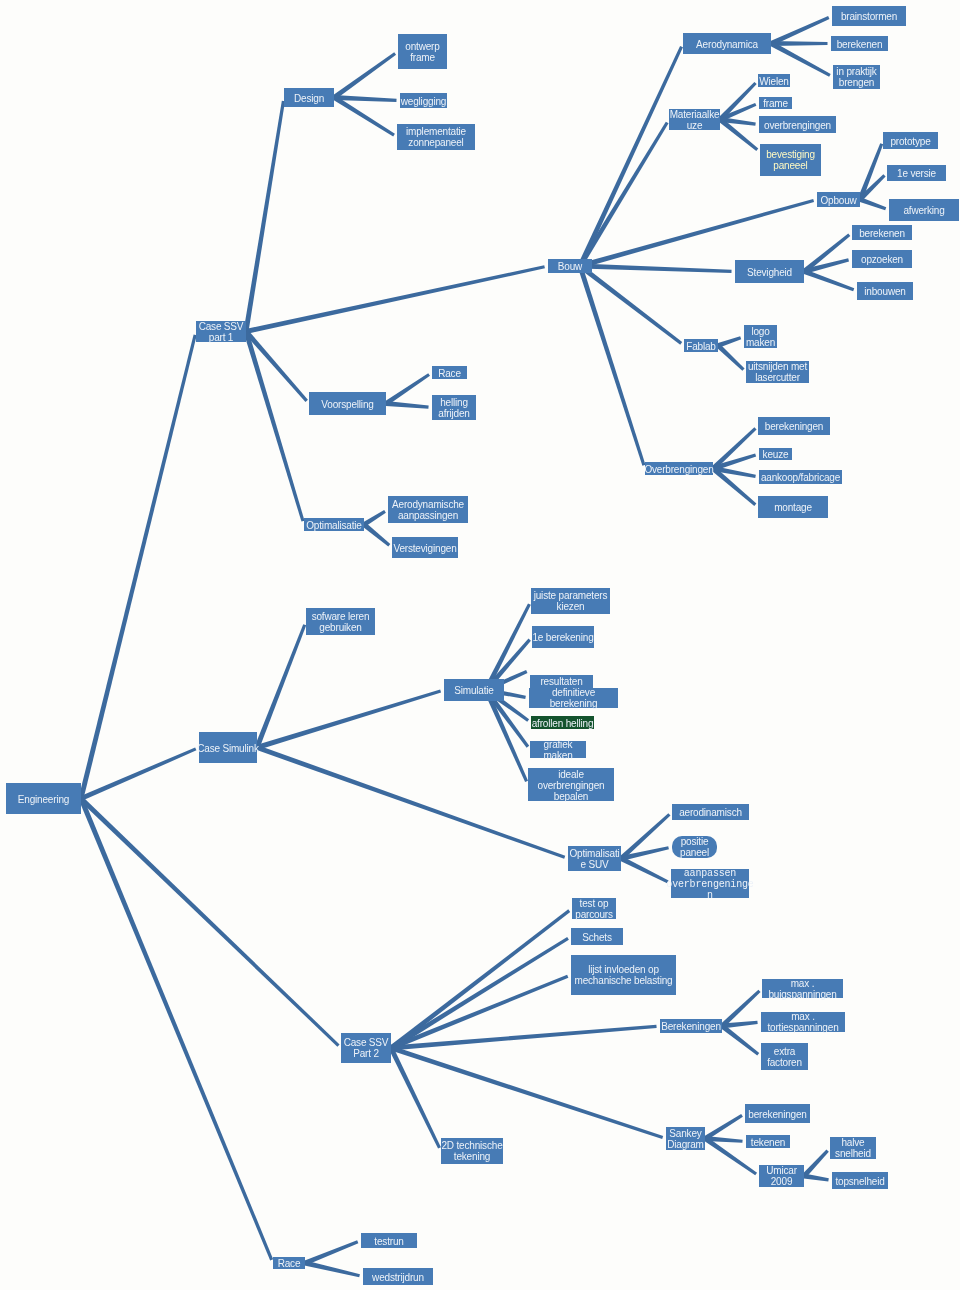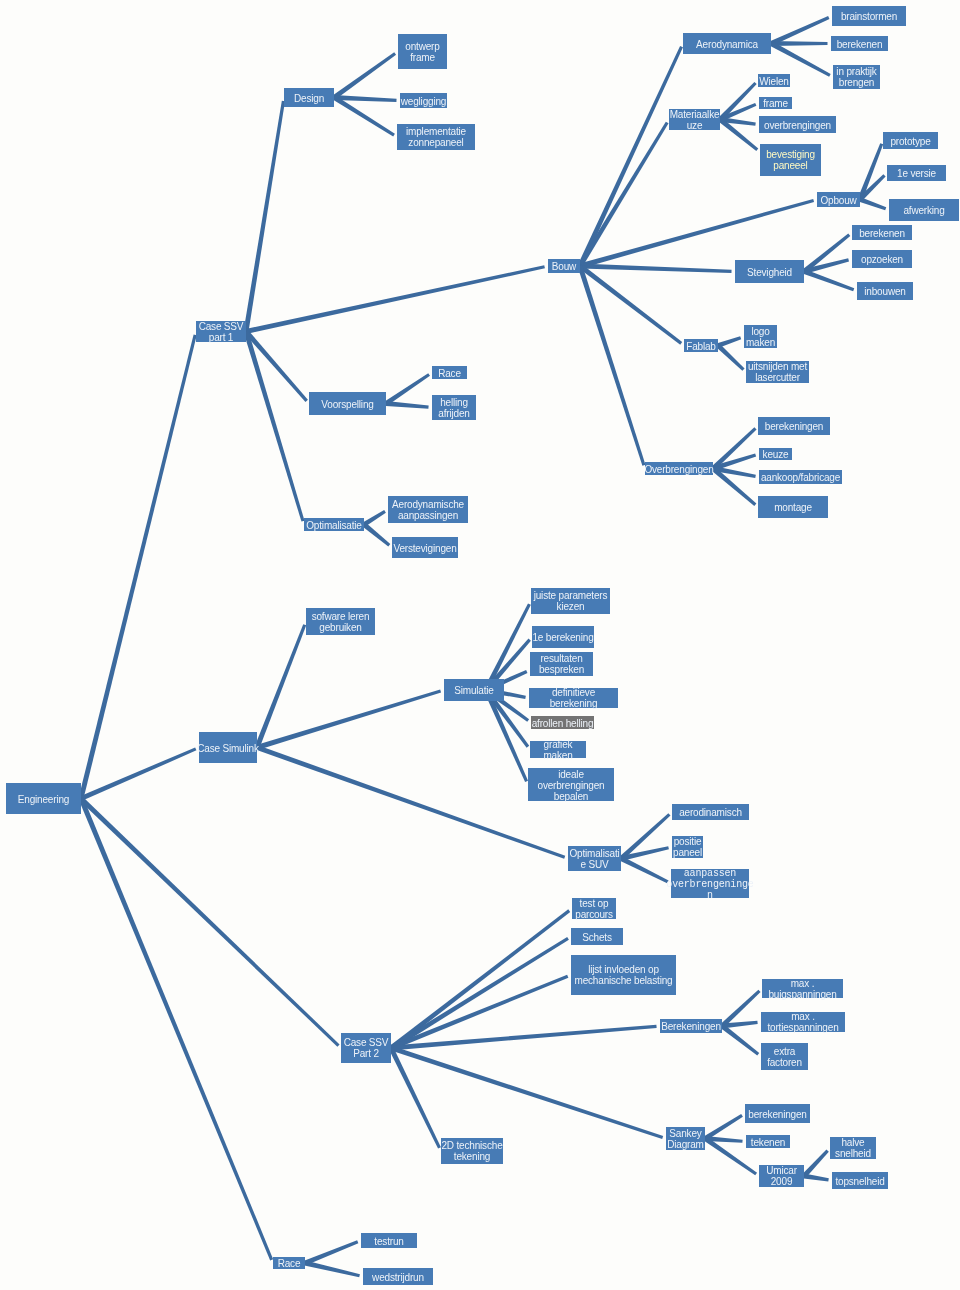"Bouw" div.node { width: 32px -> 44px }
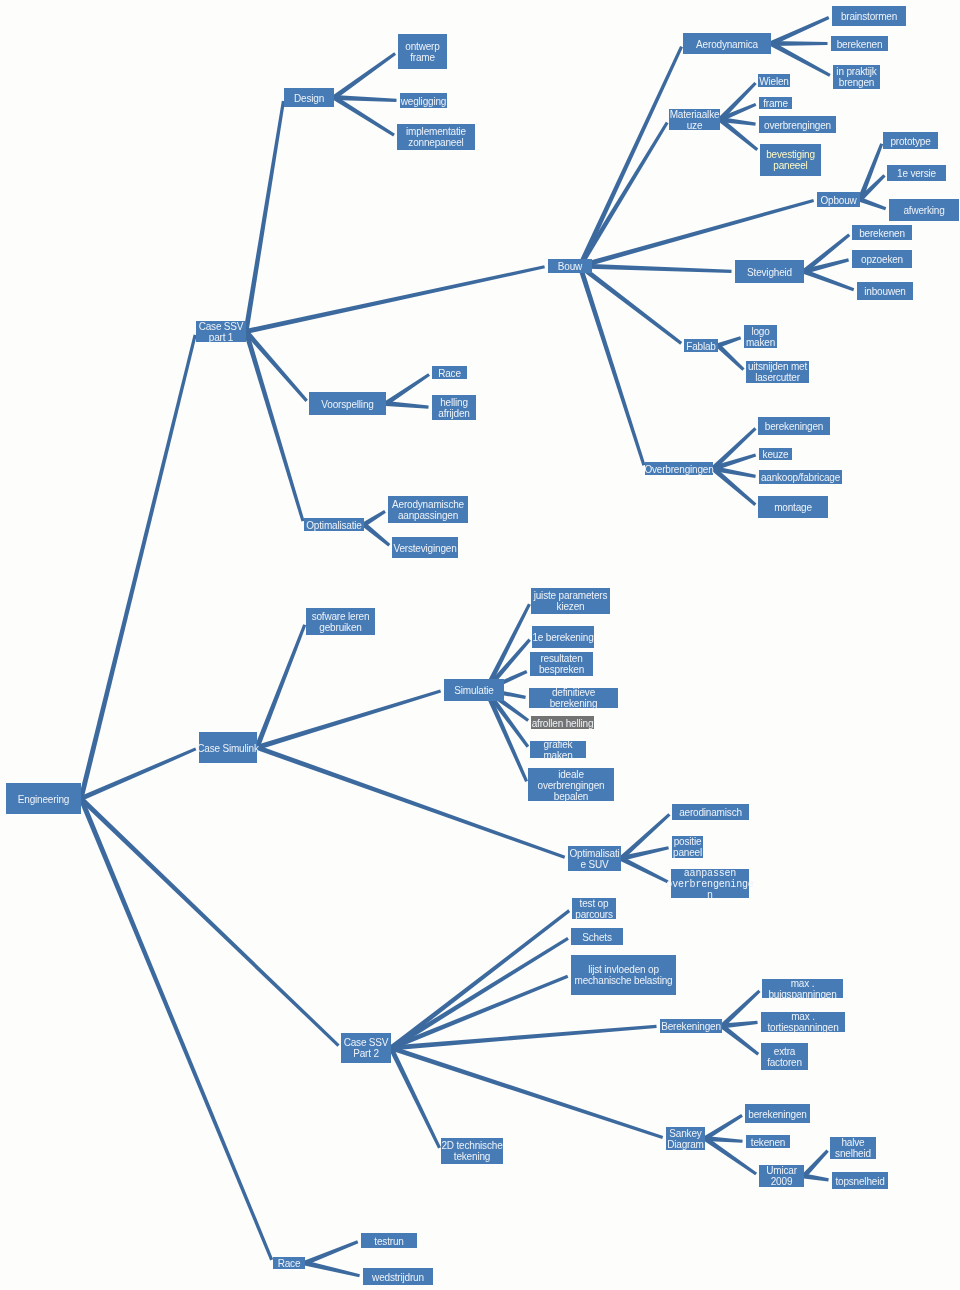"resultaten" div.node { top: 652px -> 675px }
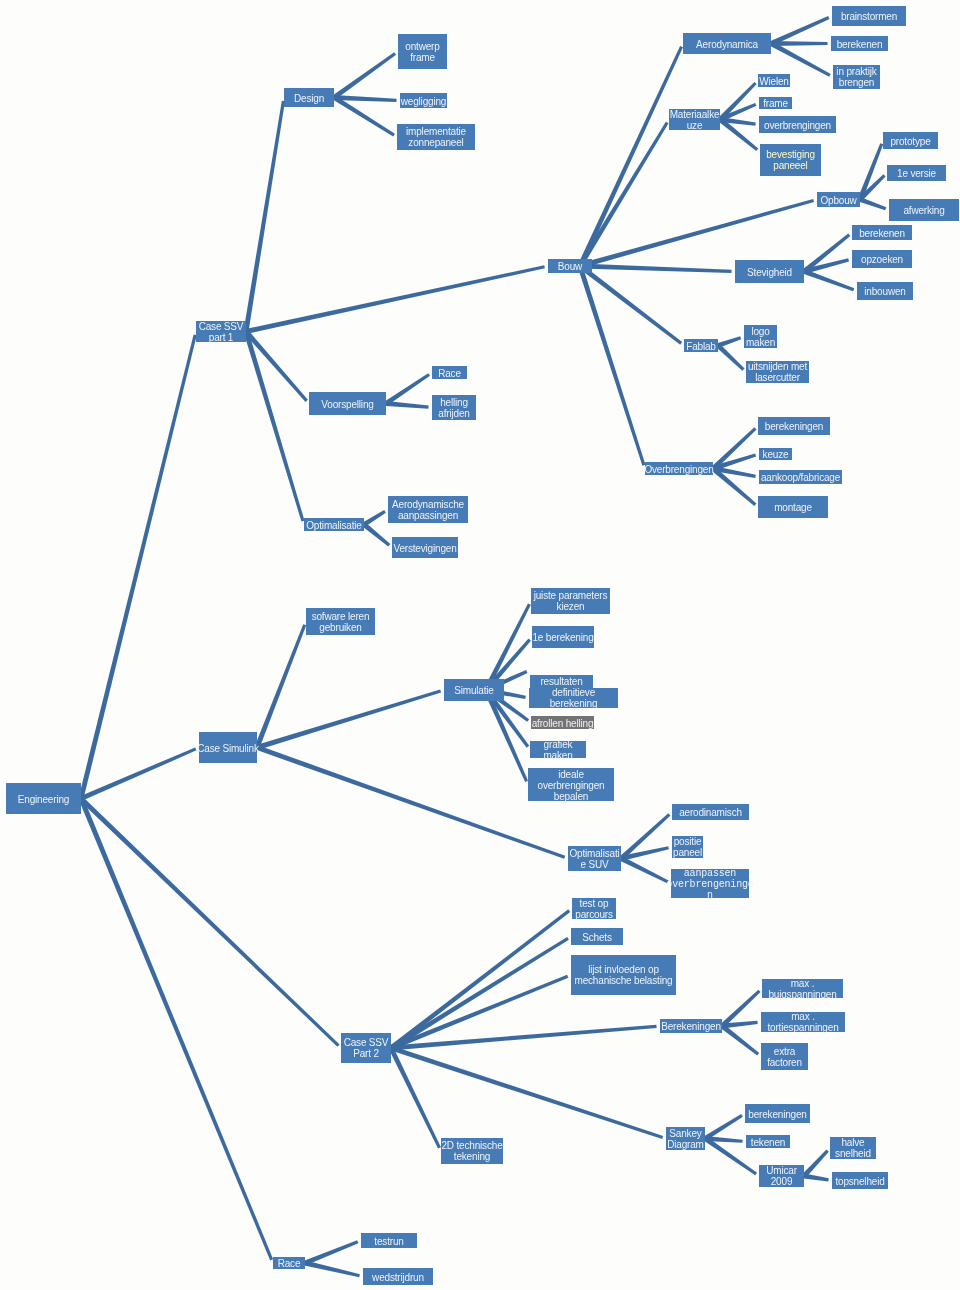"afrollen helling" div.node { background: #737373 -> #14532d }
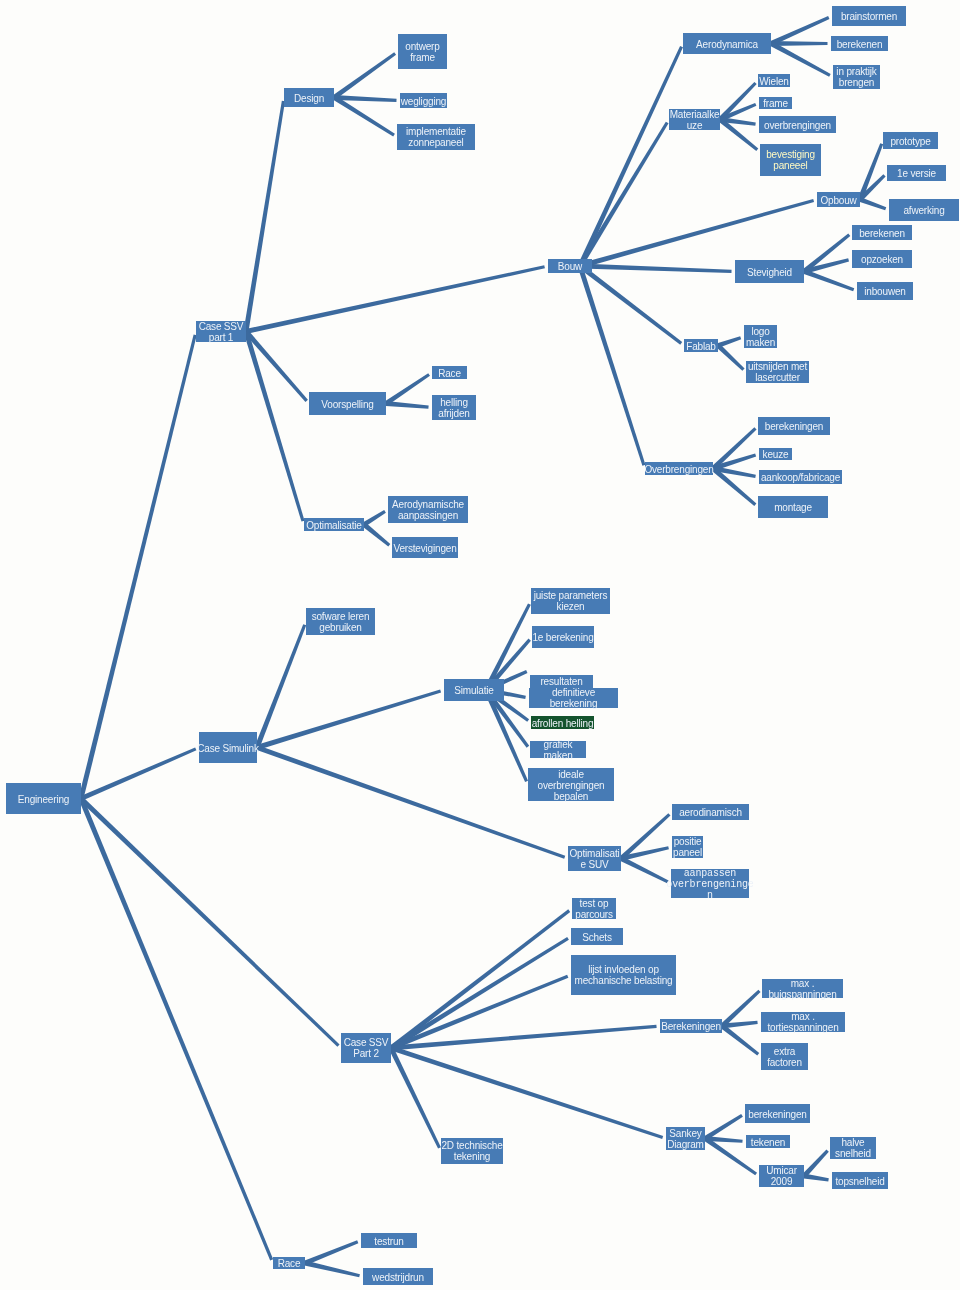"positie" div.node { border-radius: none -> 10px; width: 31px -> 45px }
